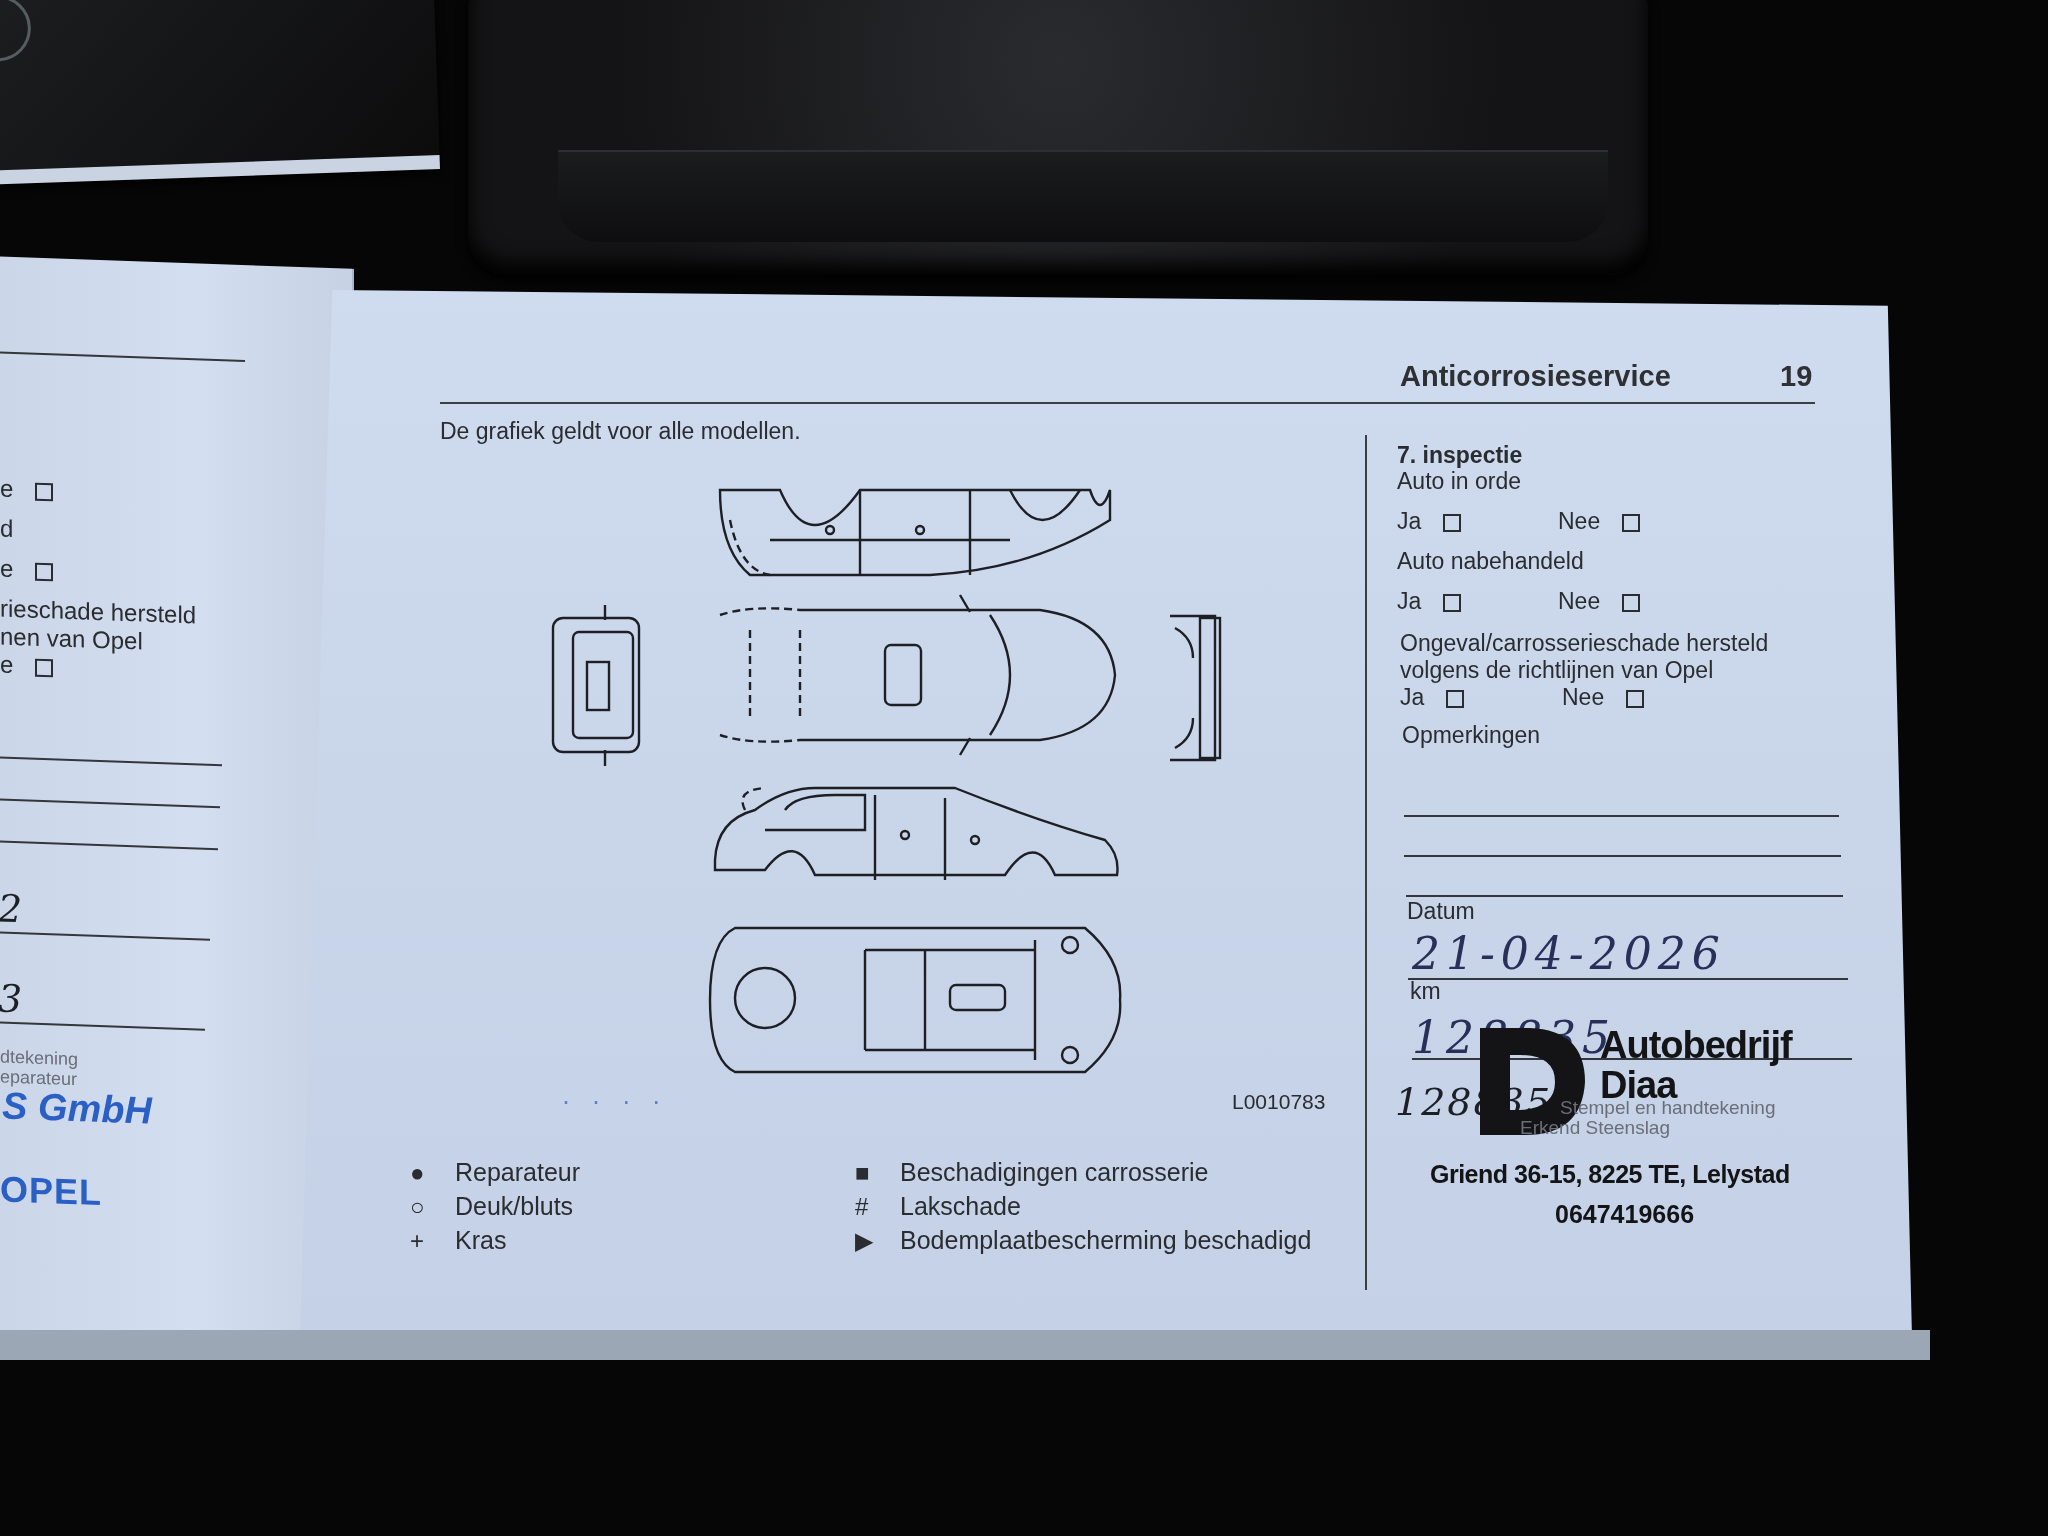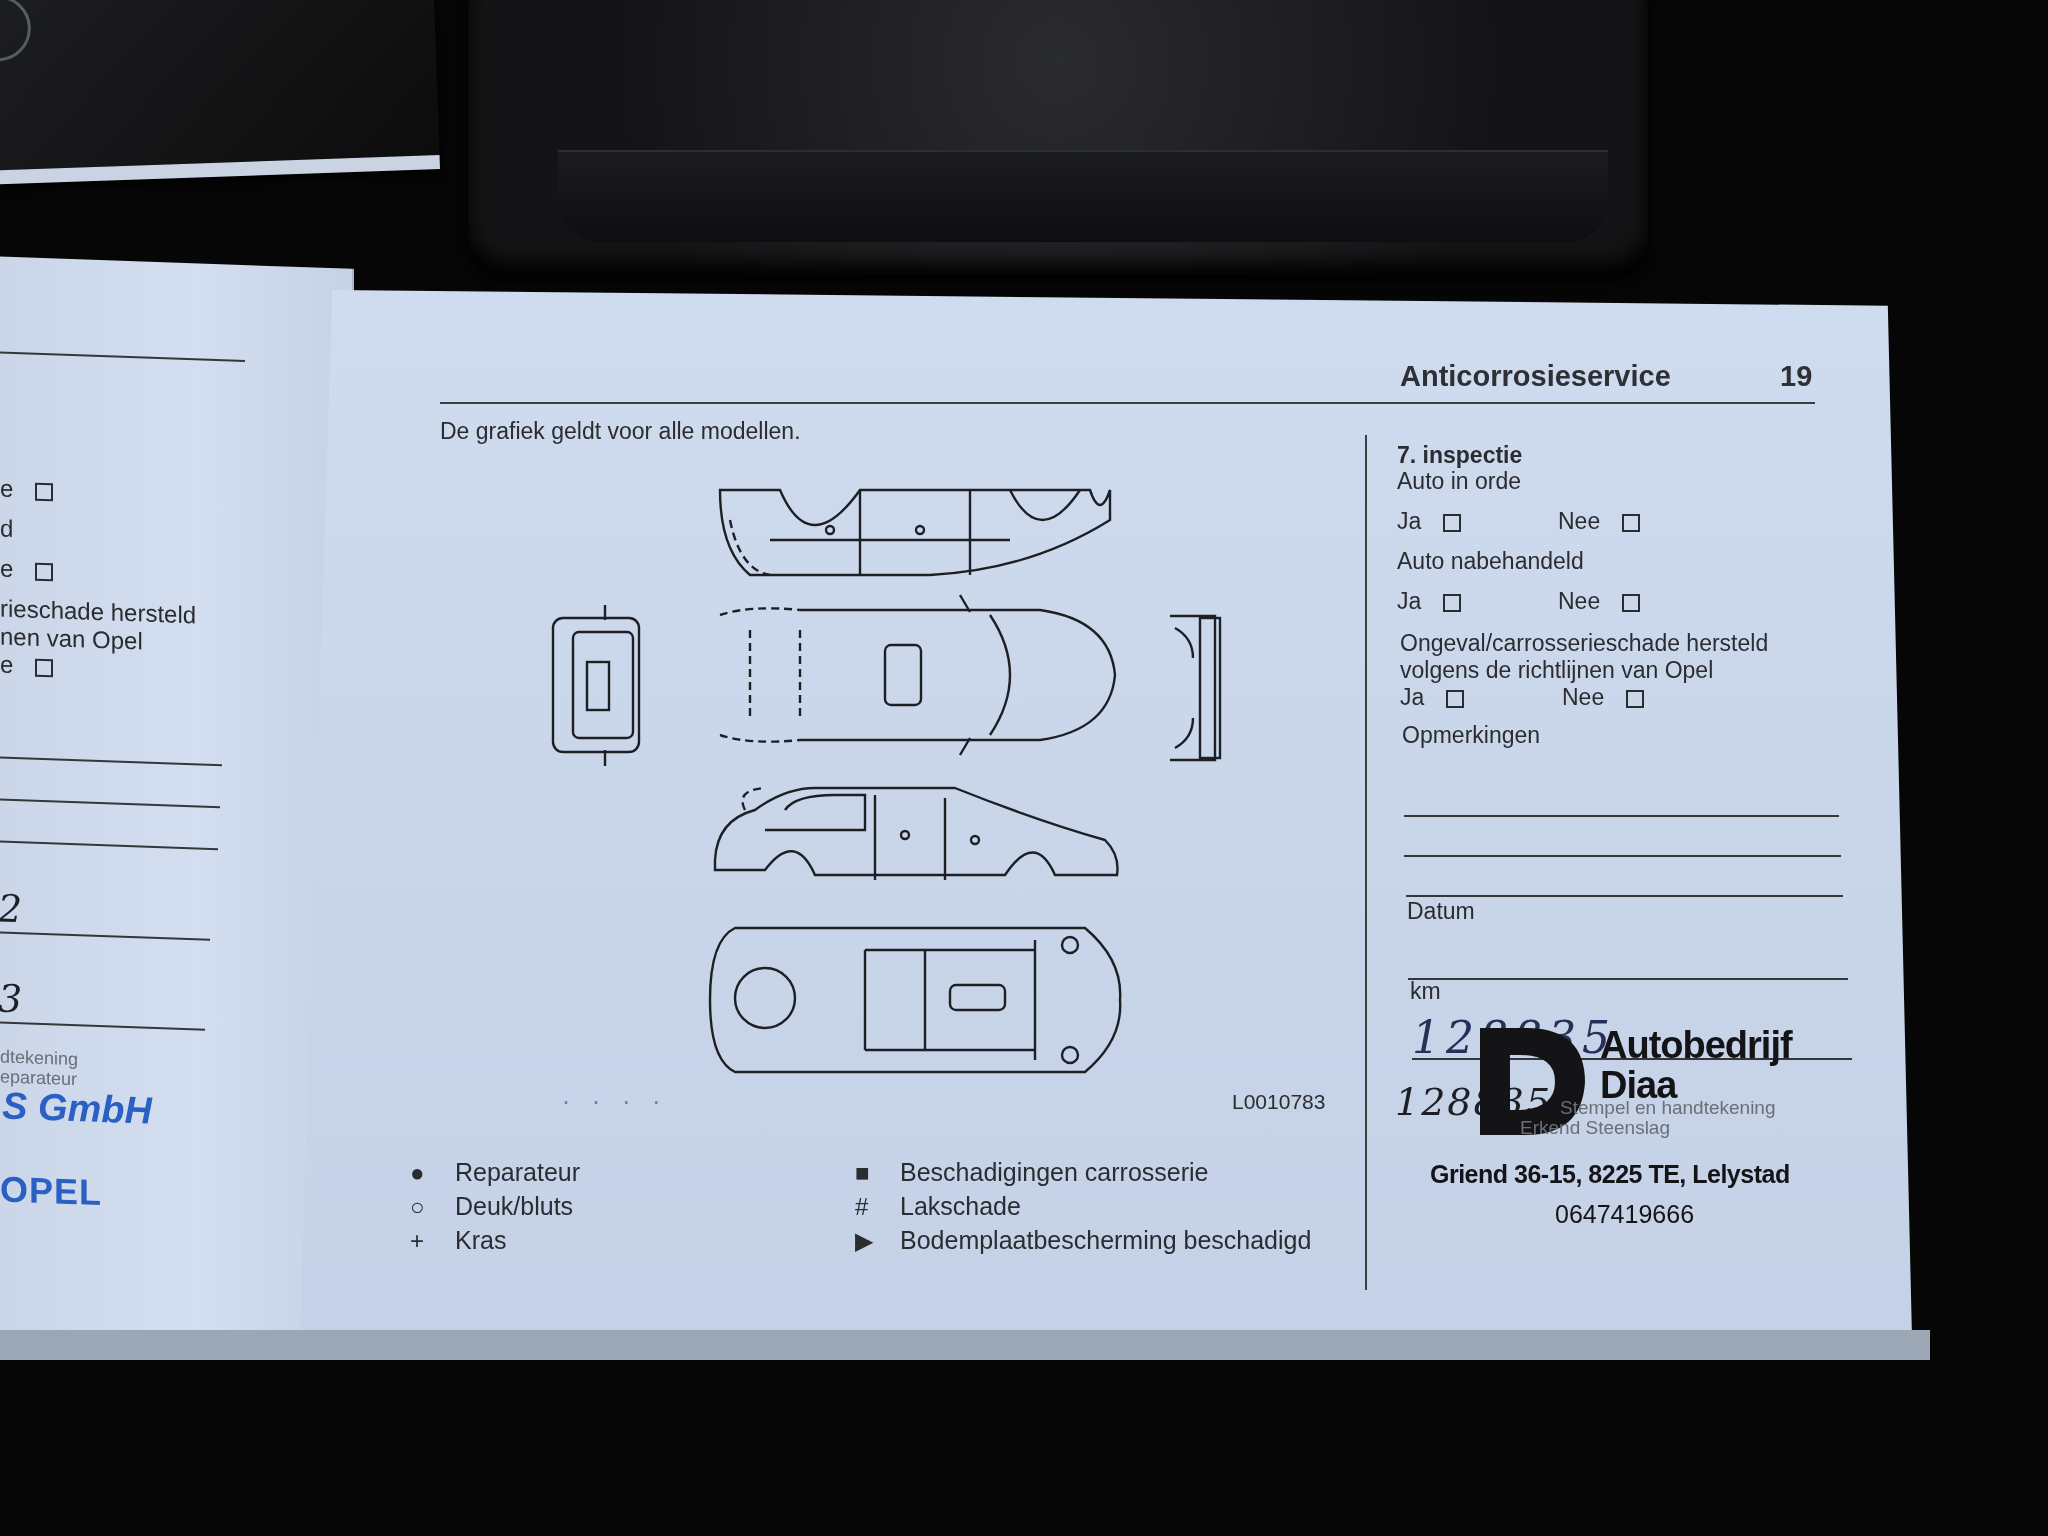"21-04-2026" div.hand { html: none -> <div>21-04-2026</div> }
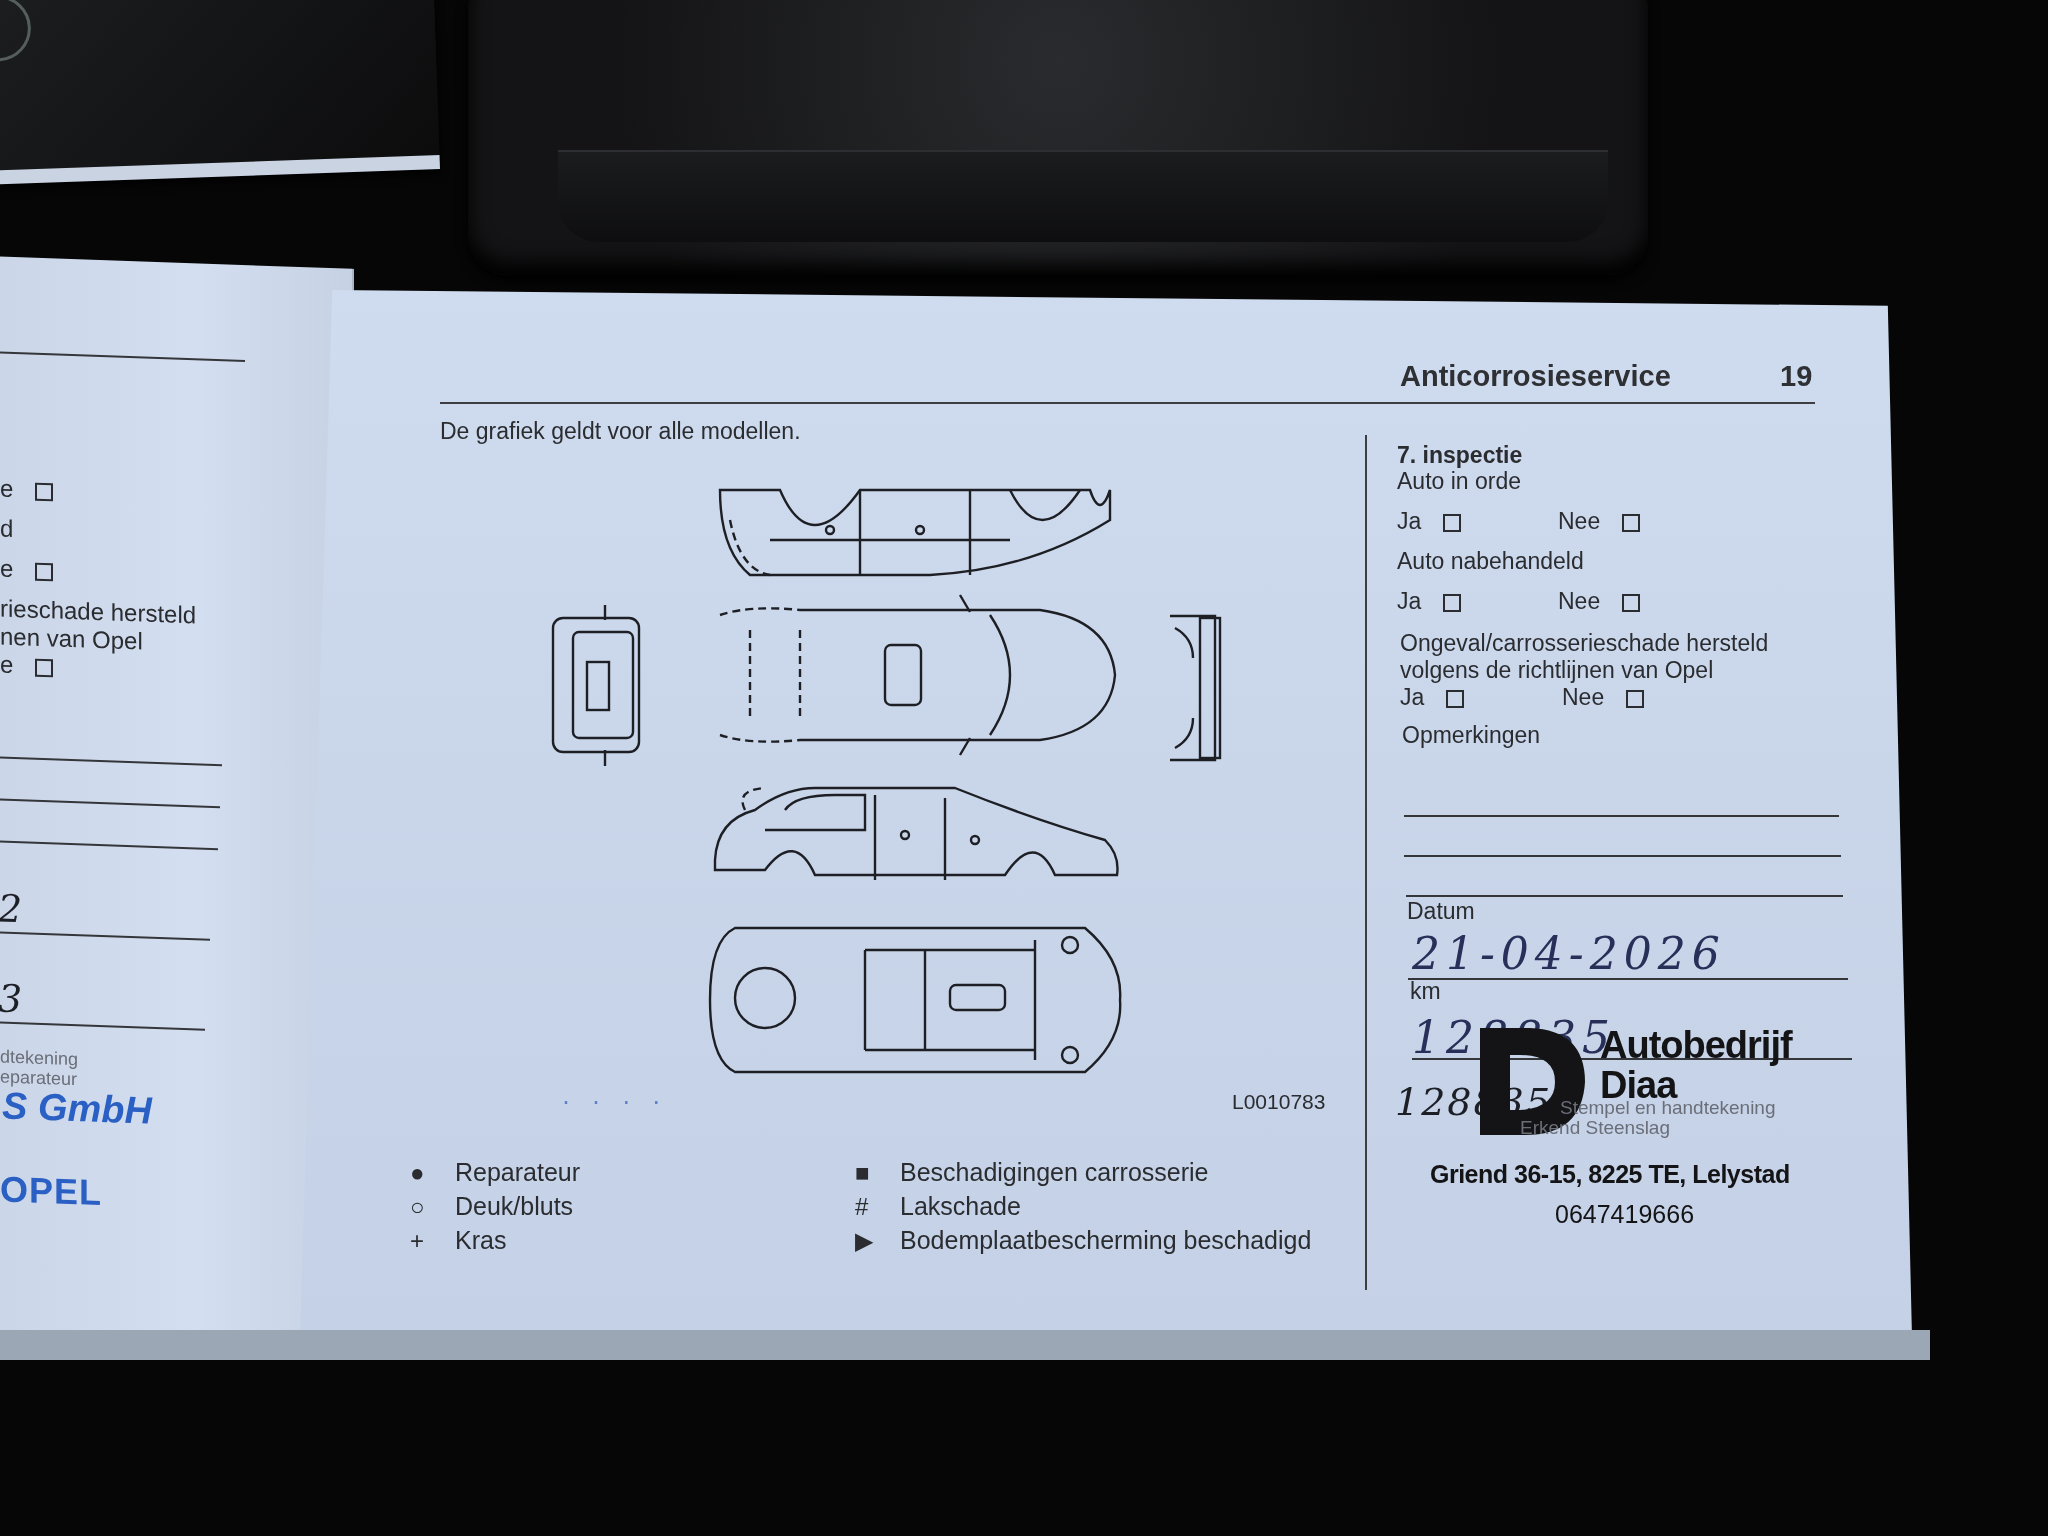"0647419666" .stamp-tel { font-weight: normal -> bold }
